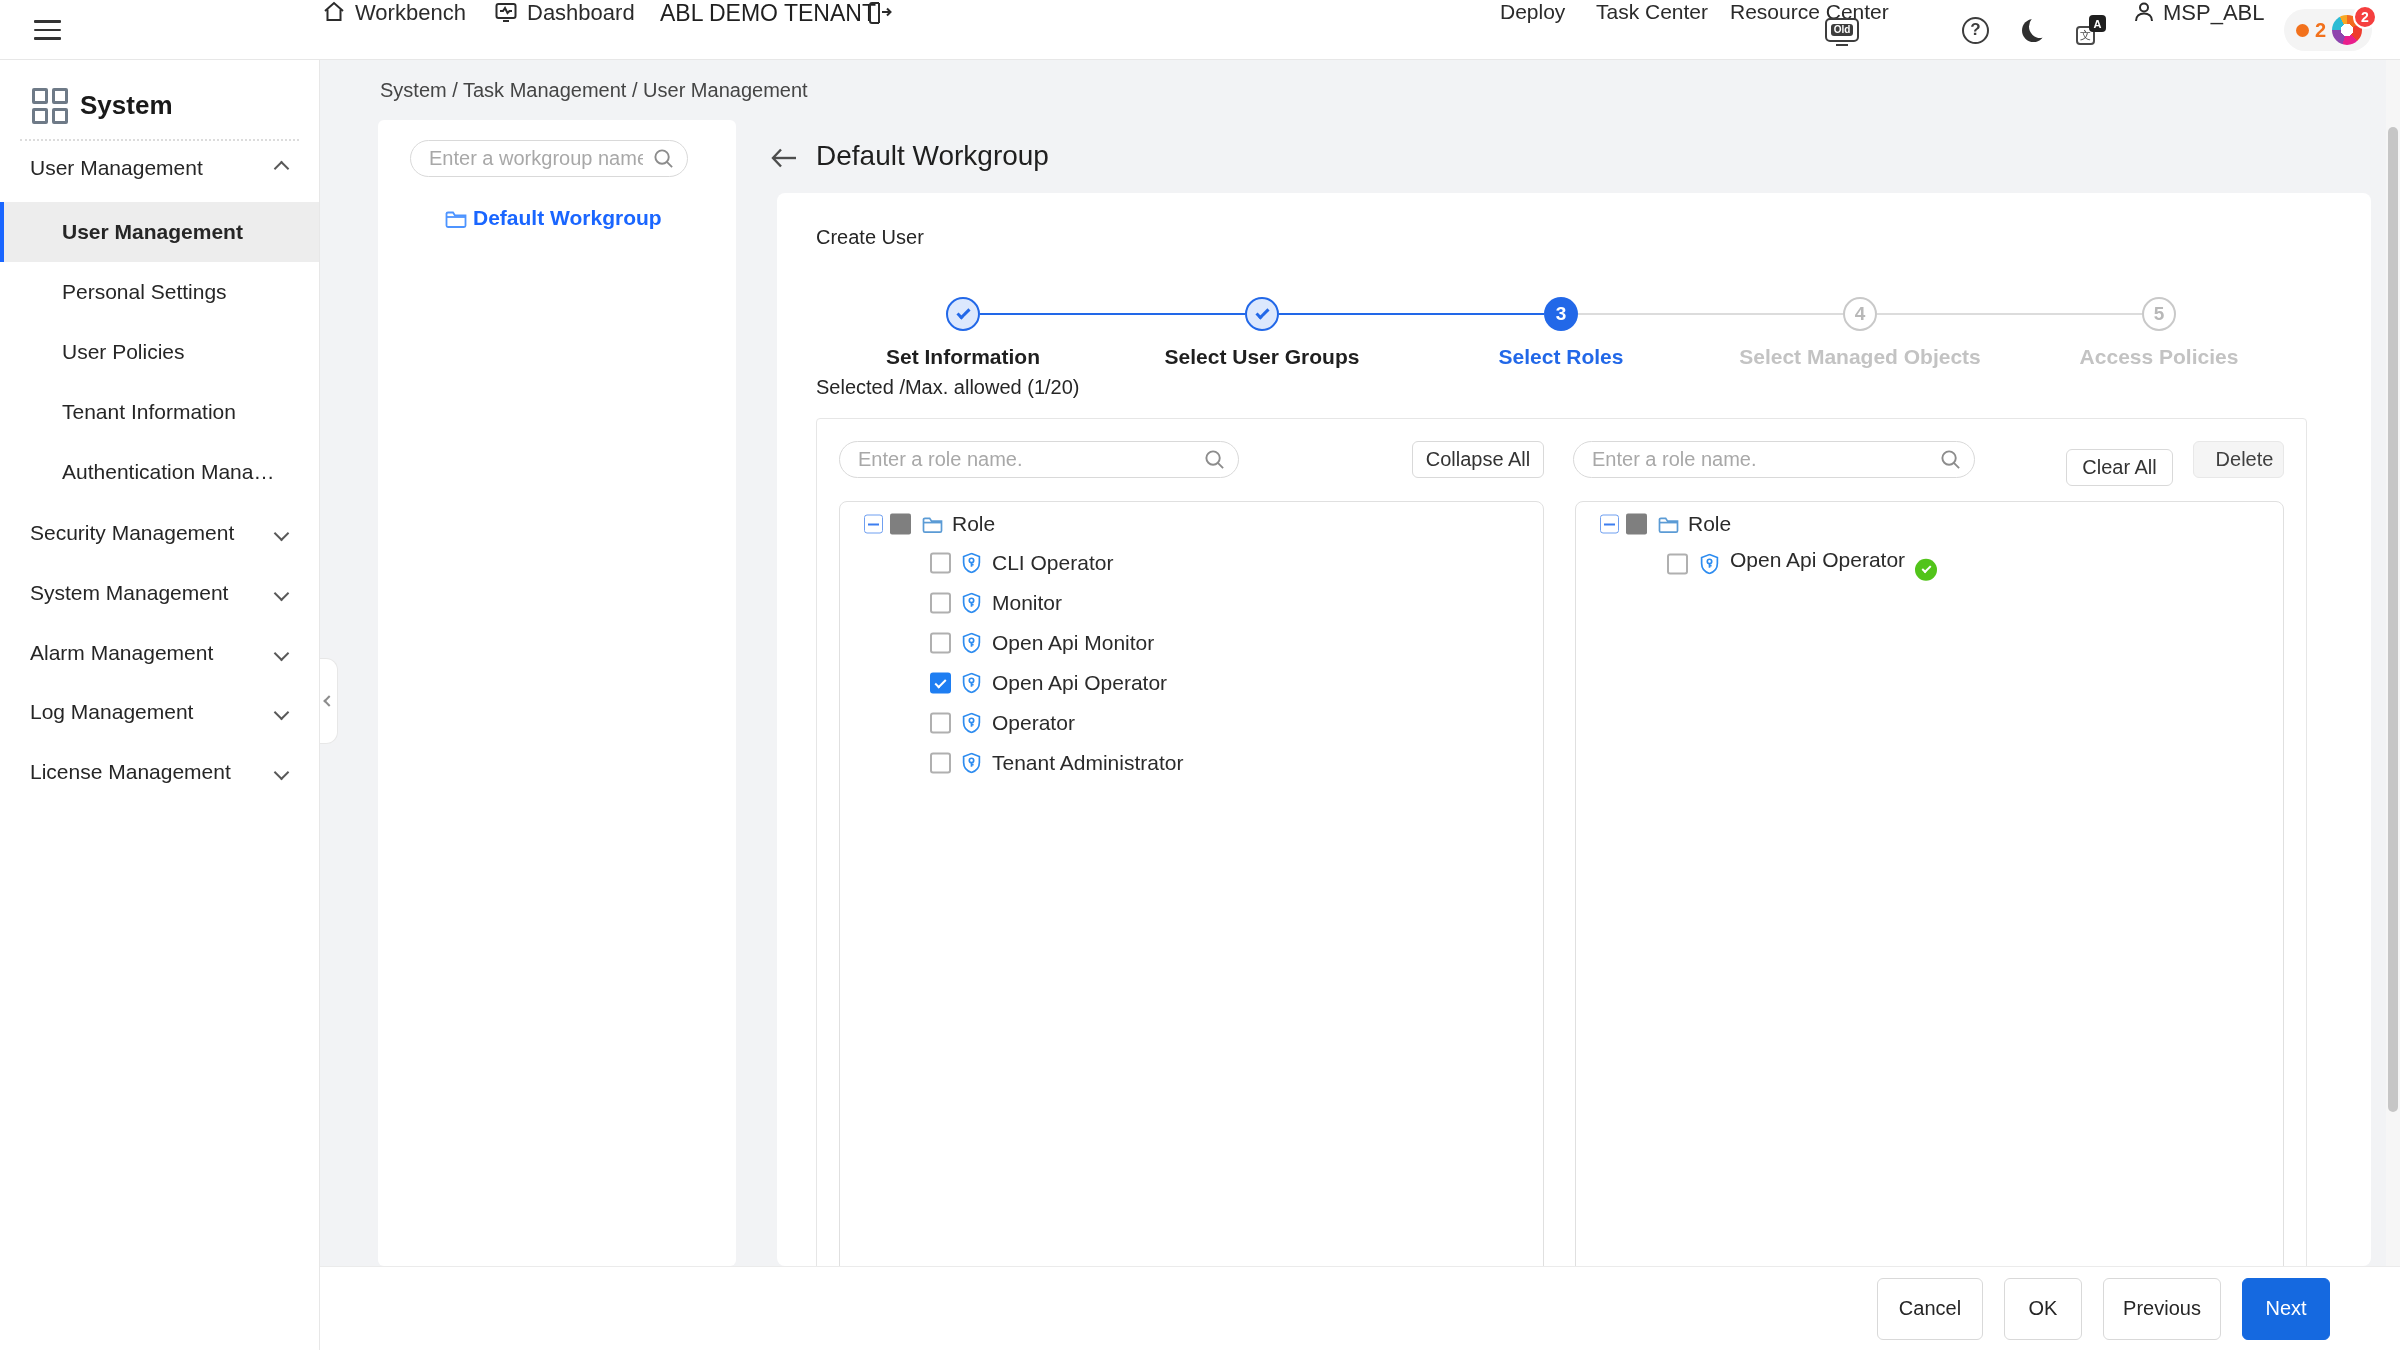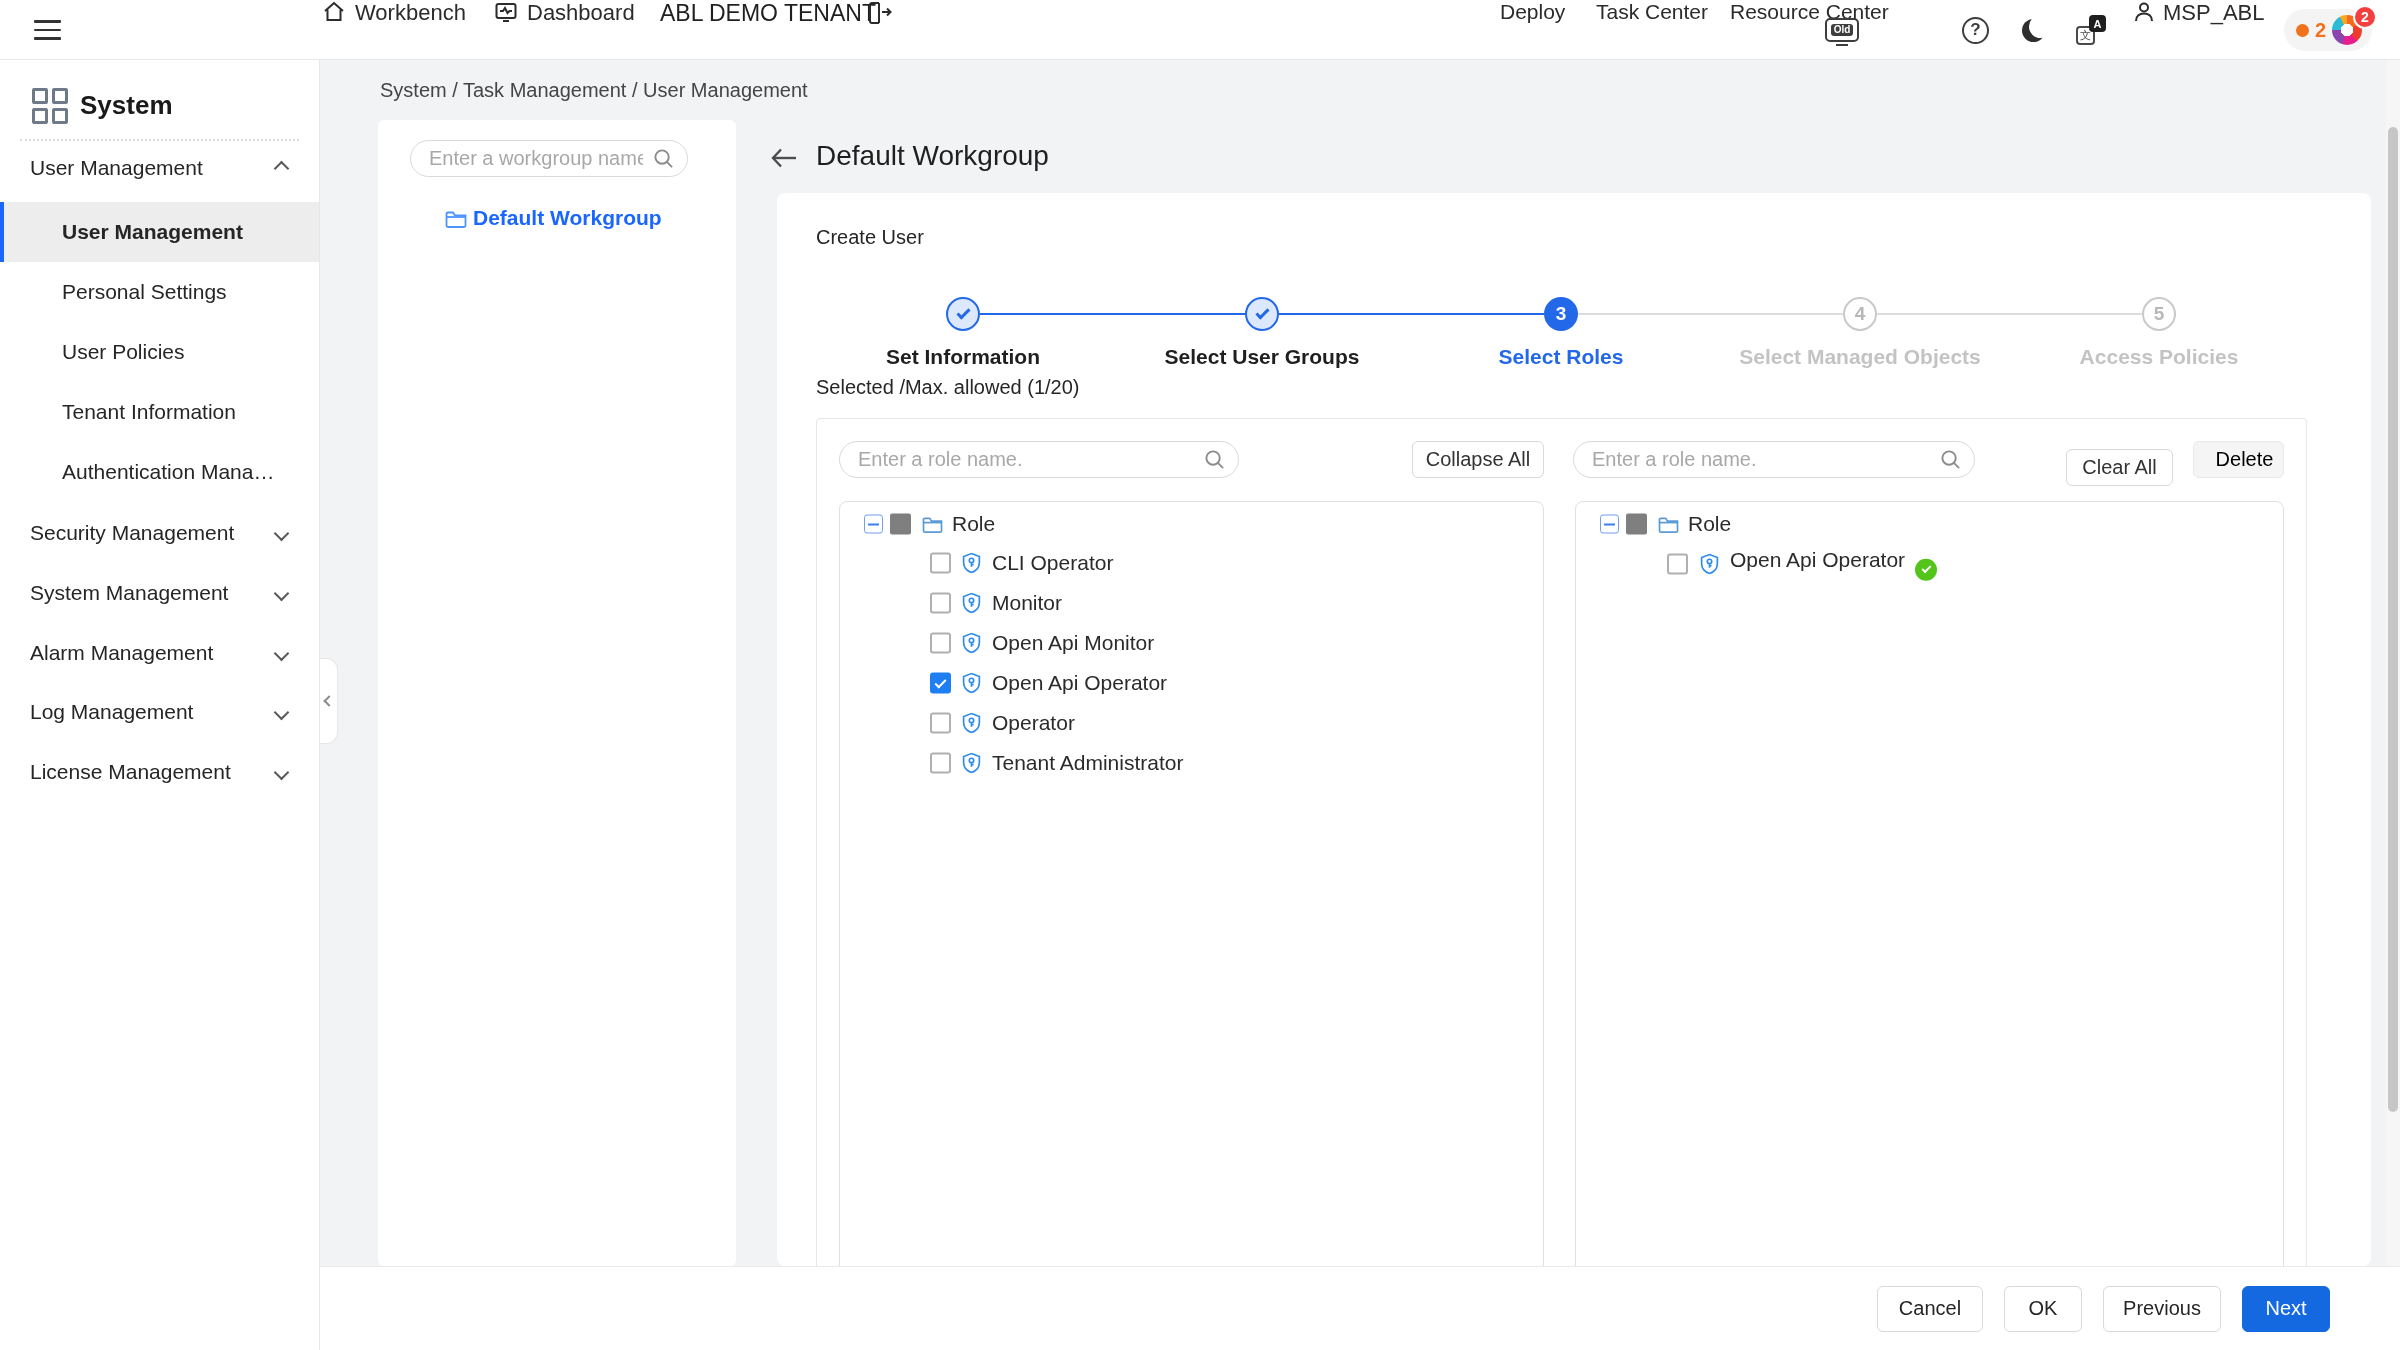"Delete" .btn.disabled { color: #000000 -> #404040 }
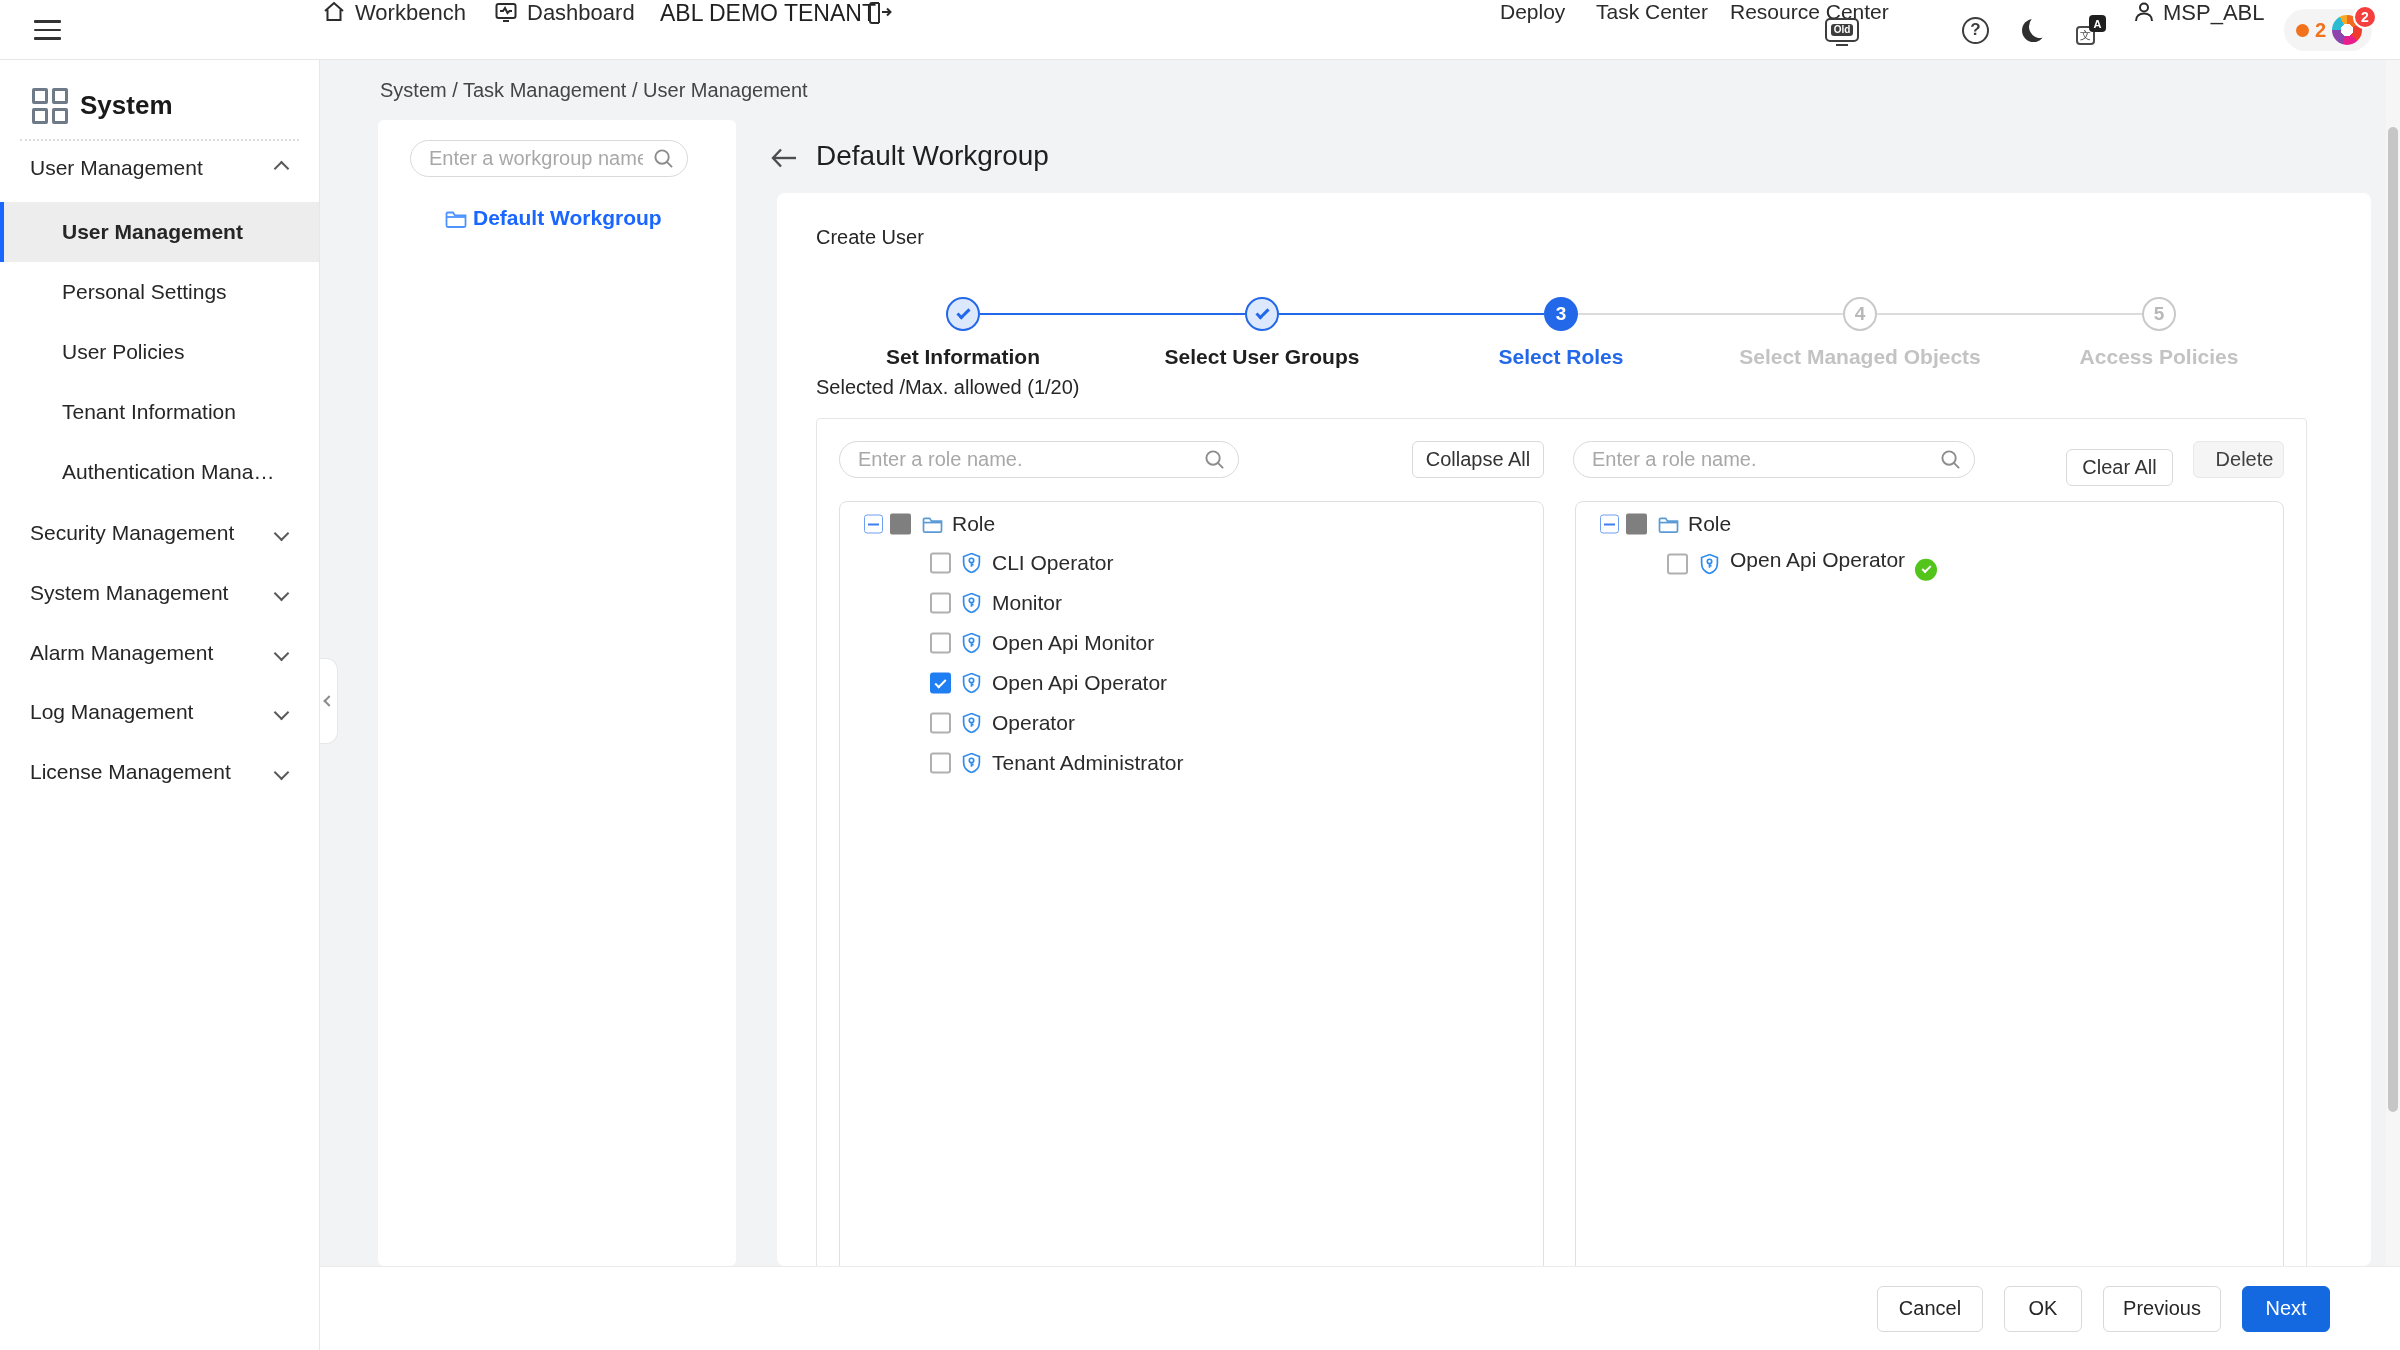"Cancel" .fbtn { height: 46px -> 62px }
